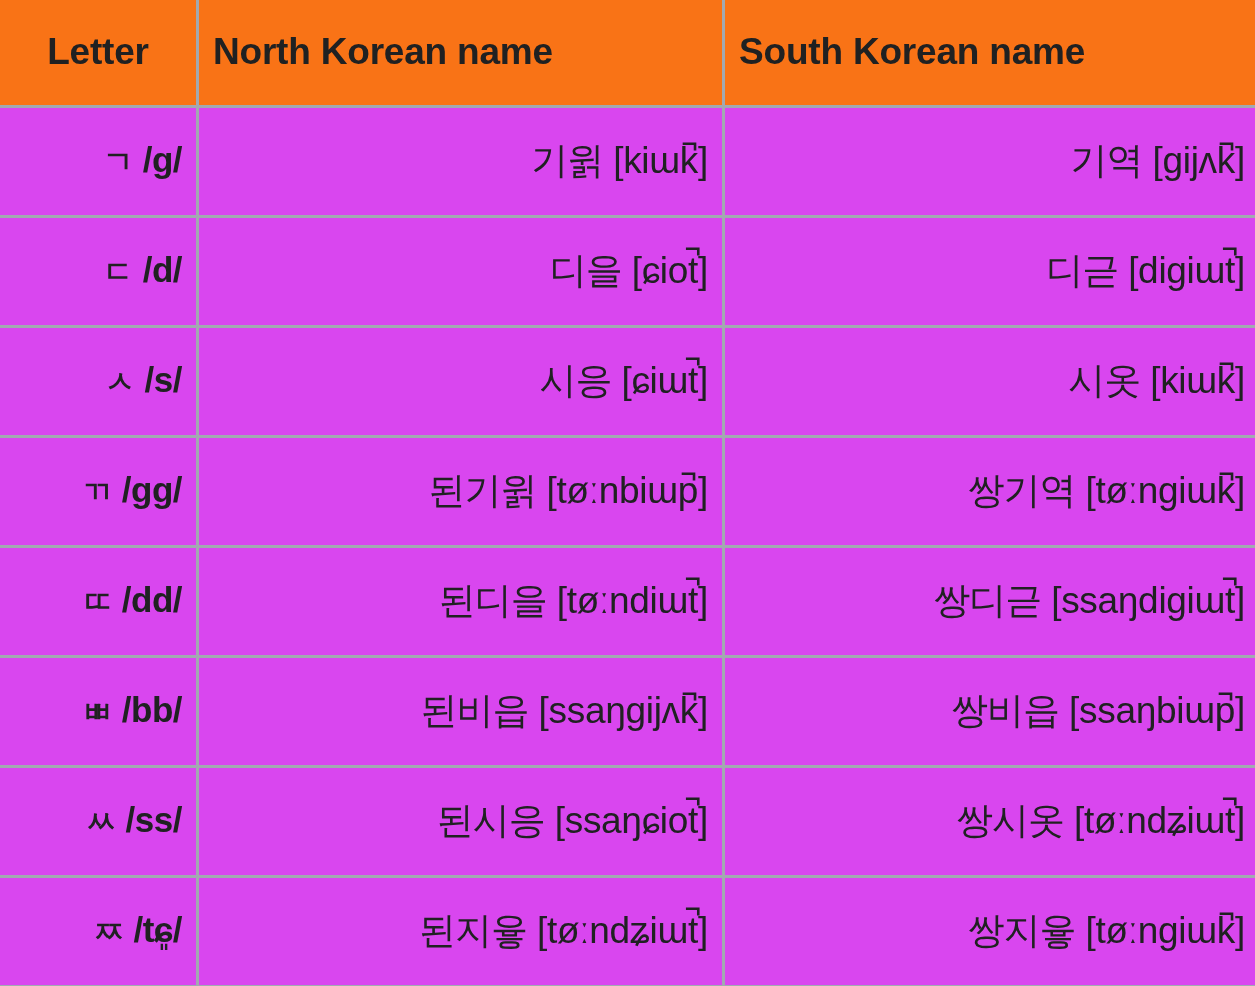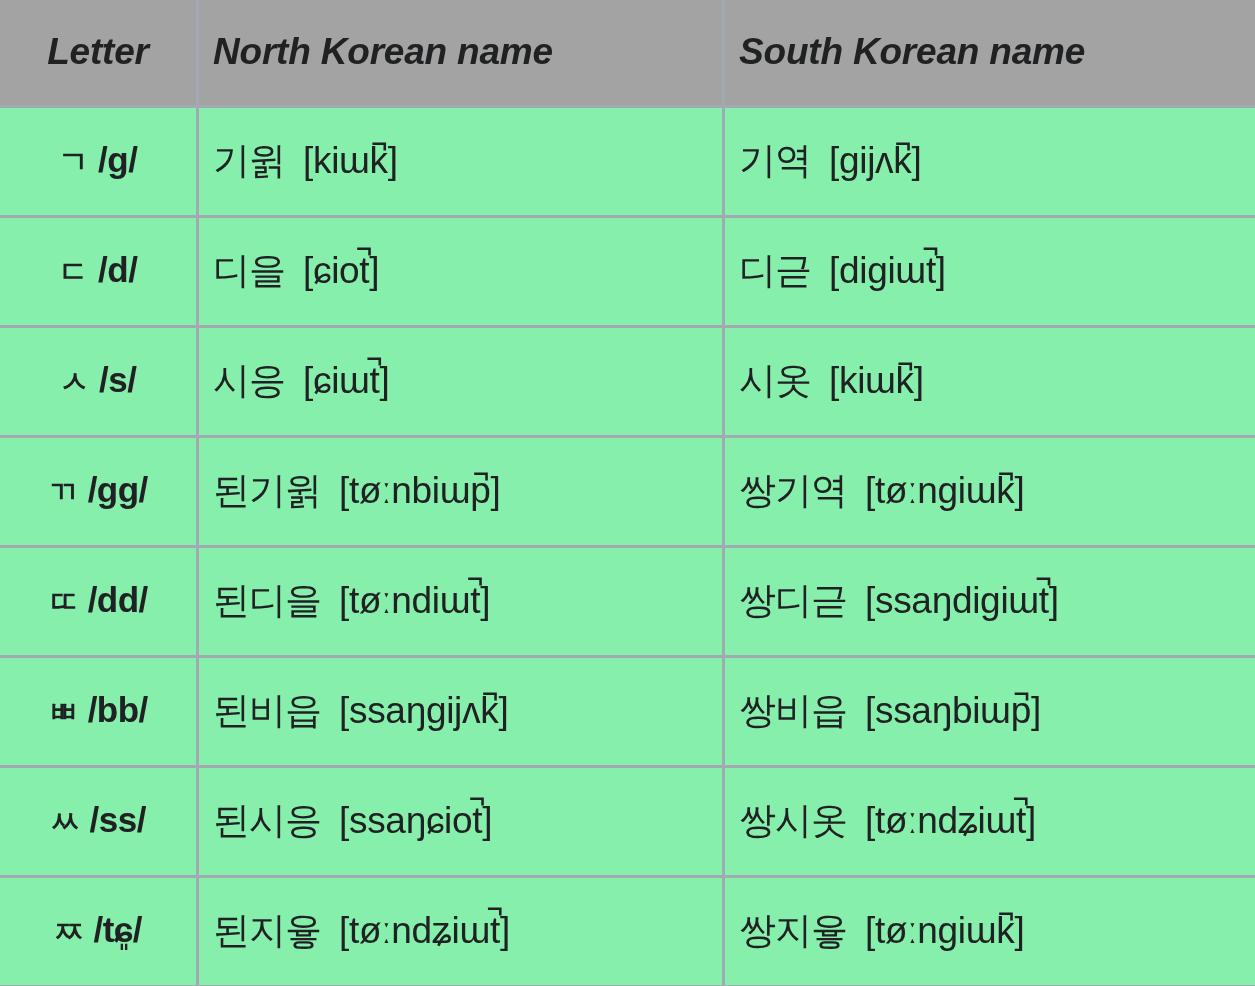"Letter" table.wikitable thead th { background: #a3a3a3 -> #f97316; font-style: italic -> none }
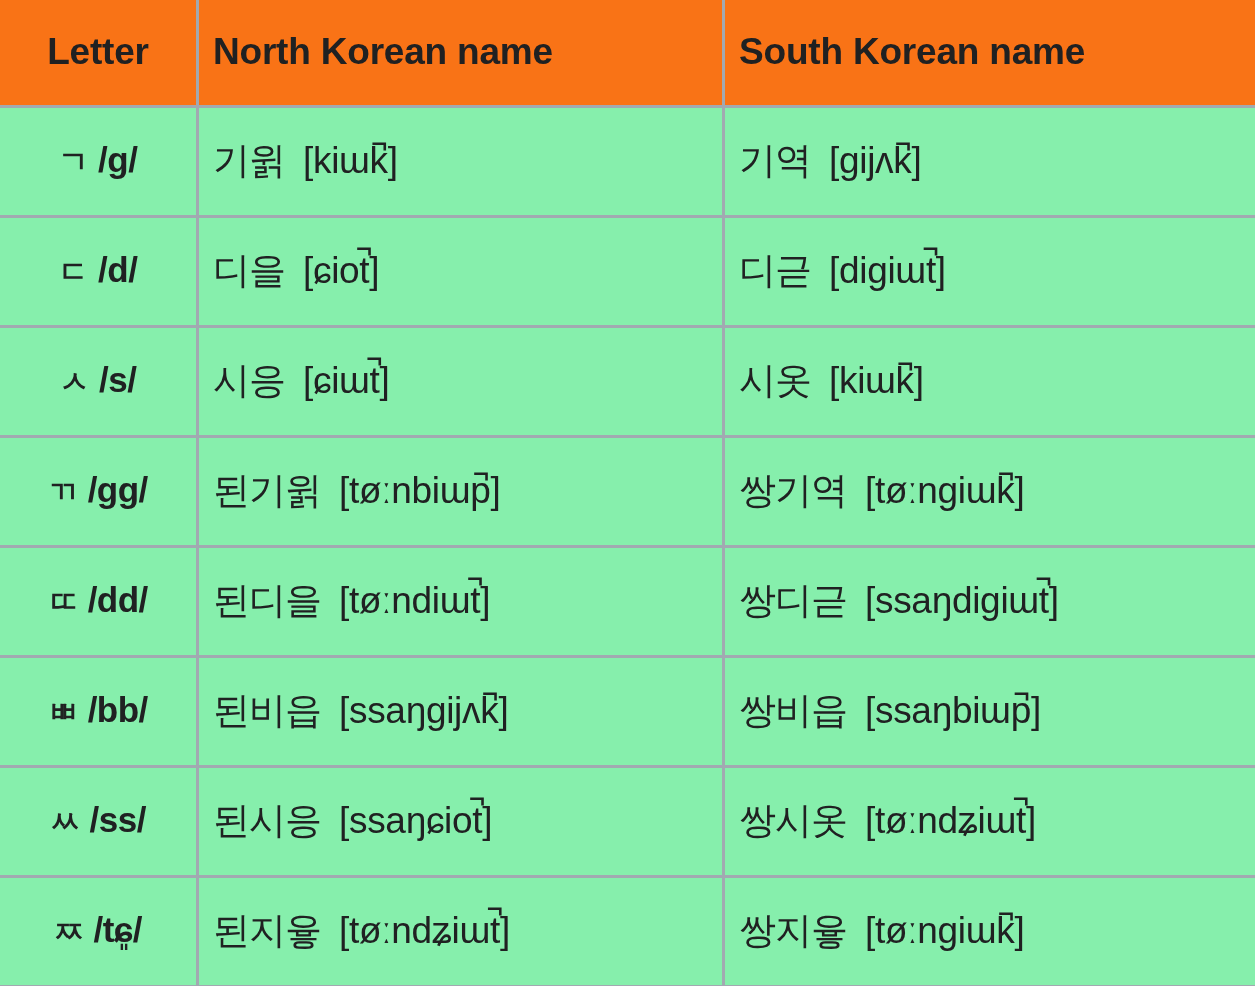"ㄱ /g/" table.wikitable th, table.wikitable td { background: #86efac -> #d946ef; text-align: none -> right }
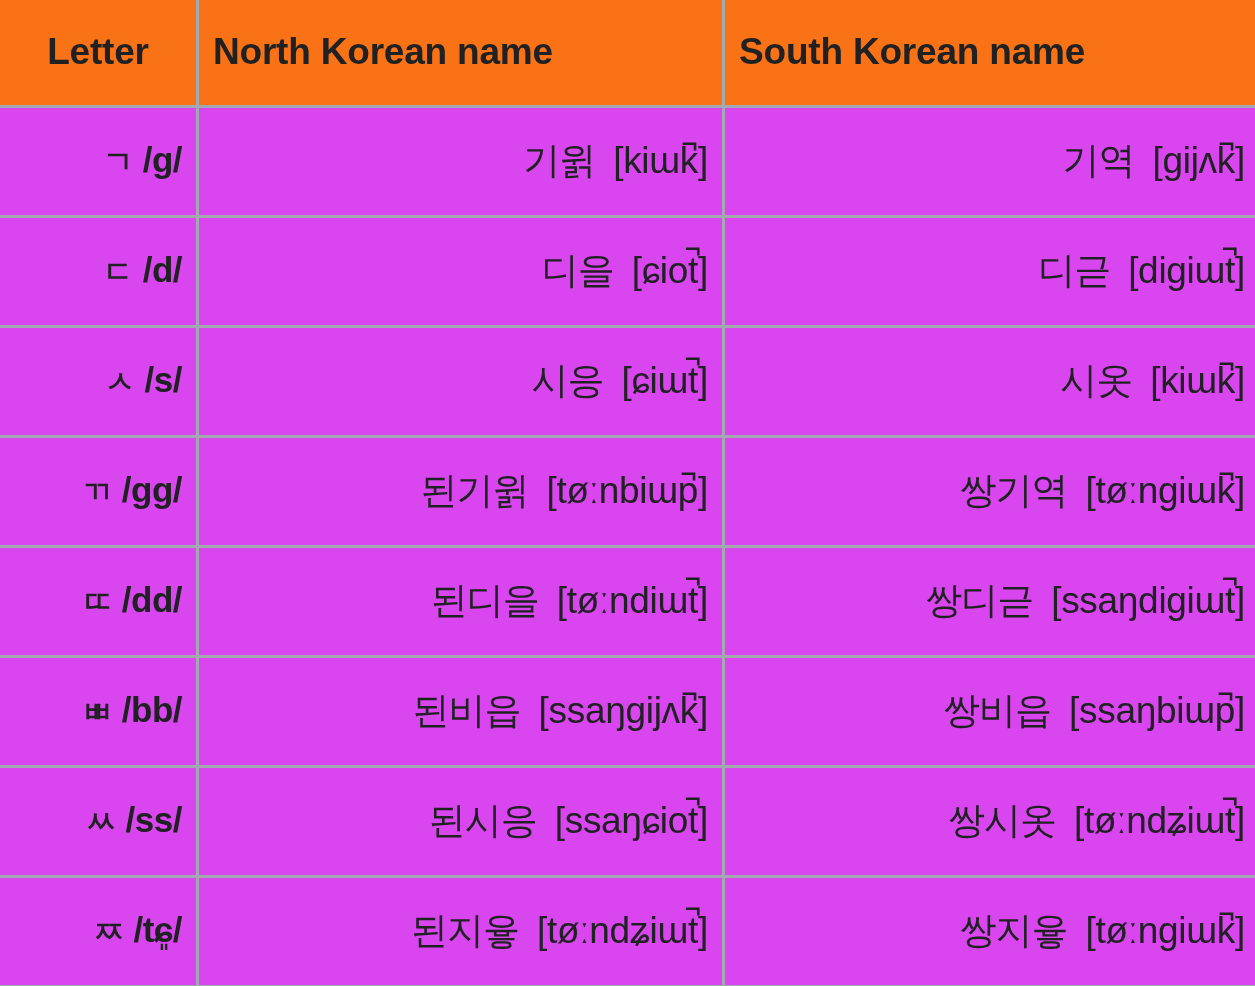"[kiɯk̚]" td.cell-name .ipa { margin-left: 8px -> 0 }
